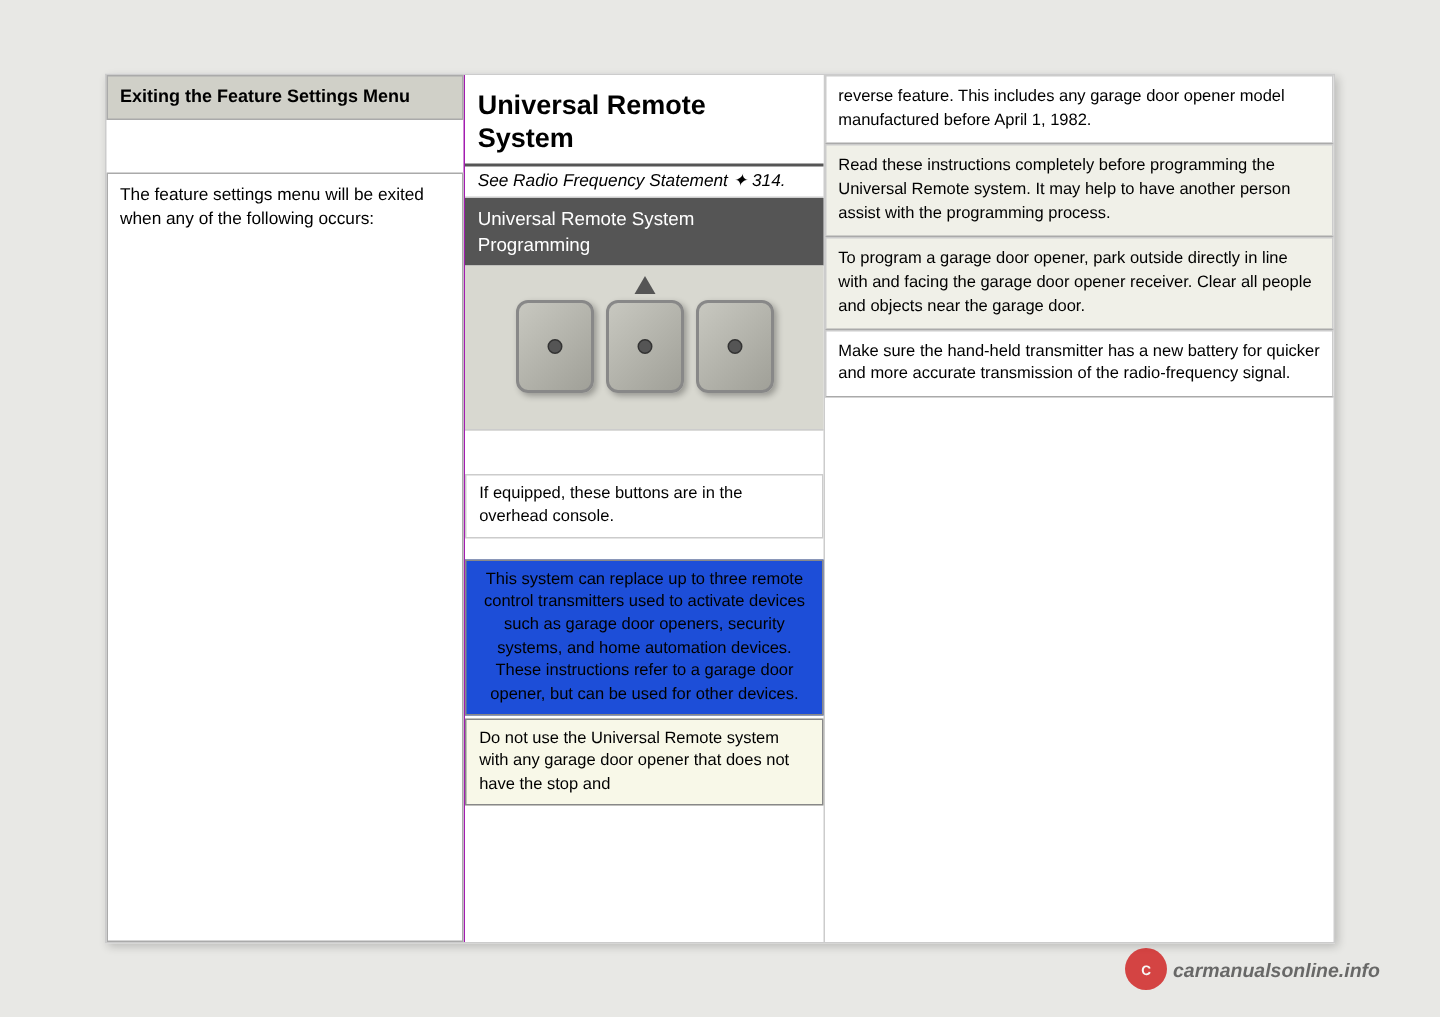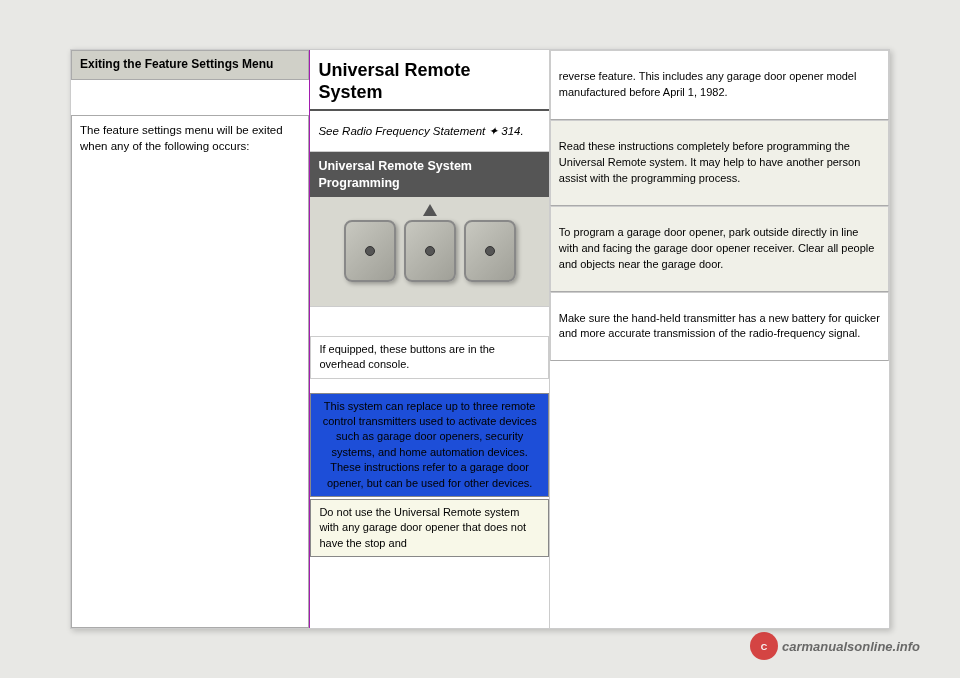"reverse feature. This includes any" .right-text-box { padding: 18px 8px -> 6px 8px }
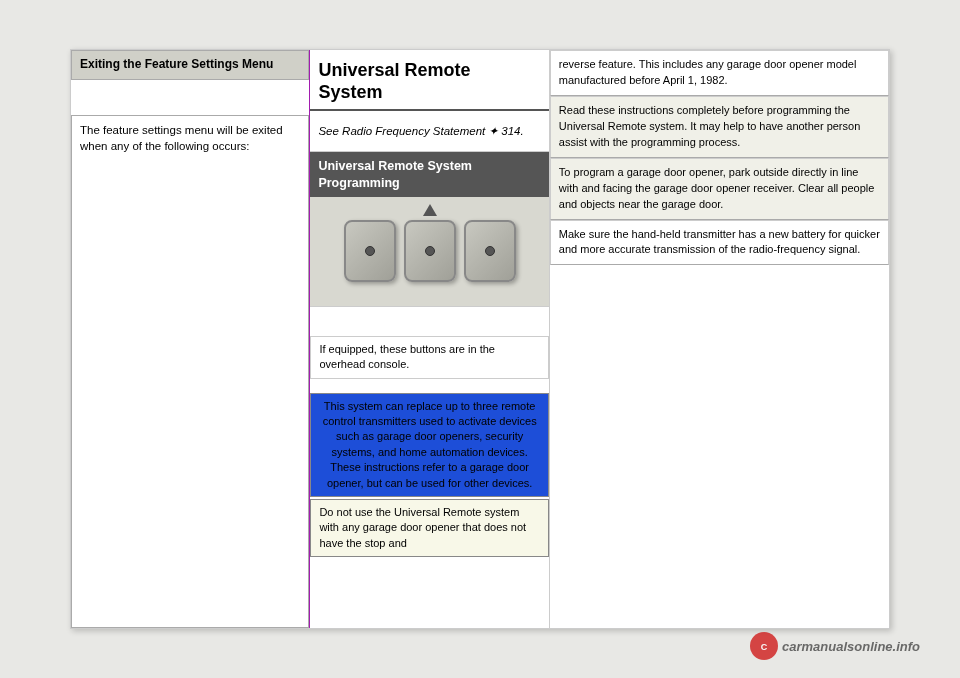"See Radio Frequency Statement ✦" .radio-freq-text { padding: 12px 8px -> 2px 8px }
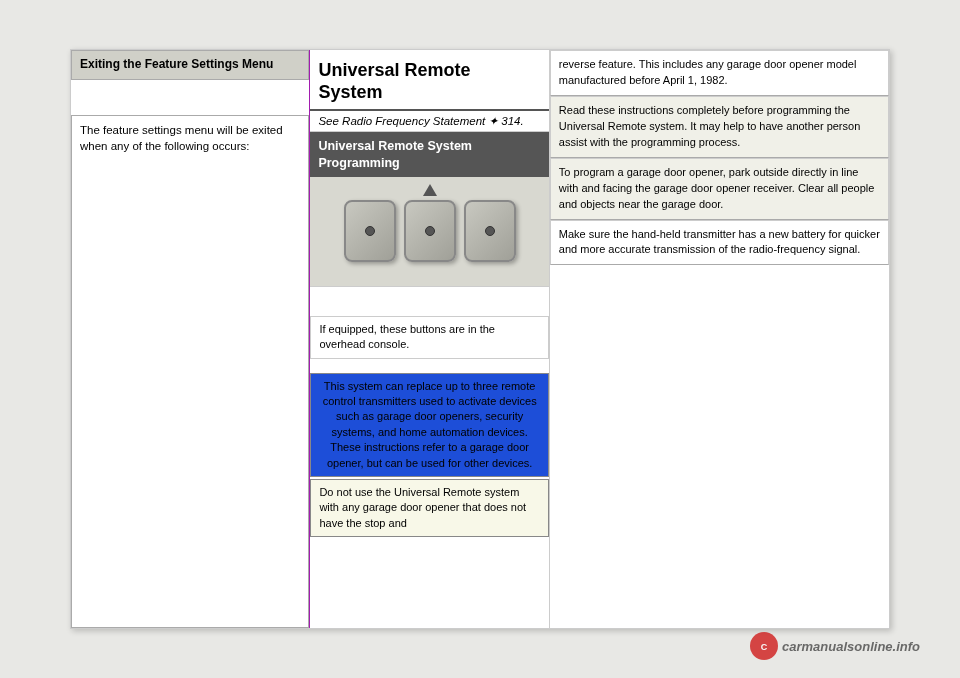"Universal Remote System Programming" .subsection-heading { font-weight: bold -> normal }
